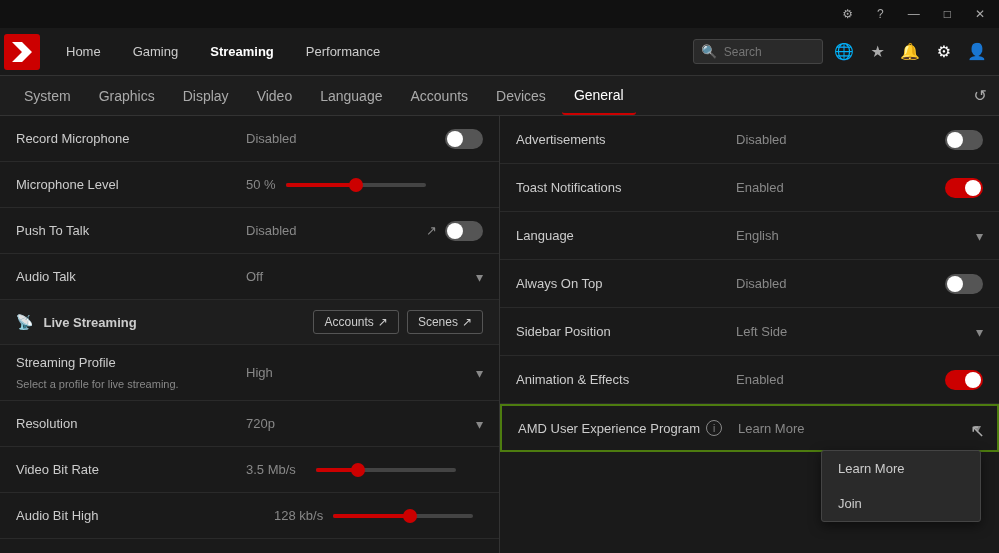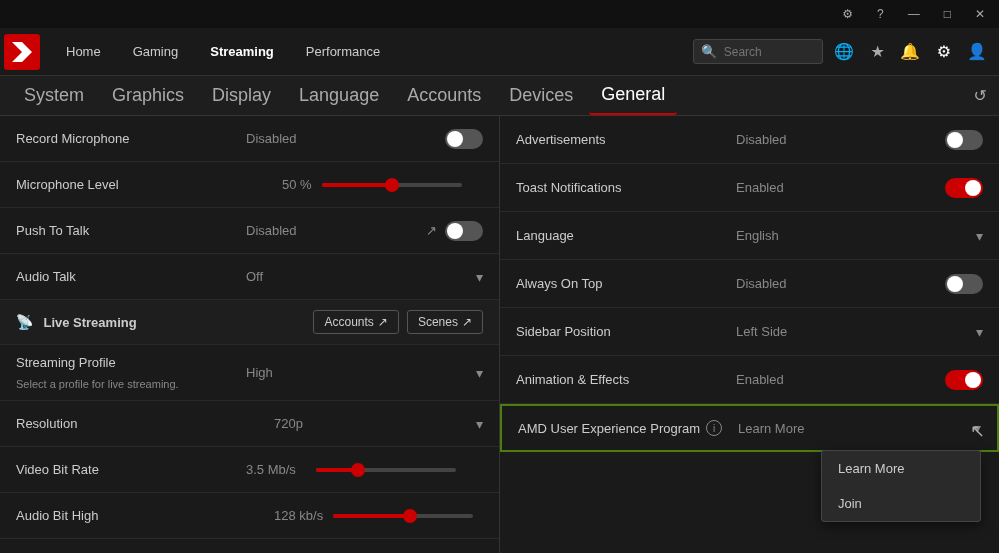"System" .sub-nav-item { font-size: 18px -> 14px }
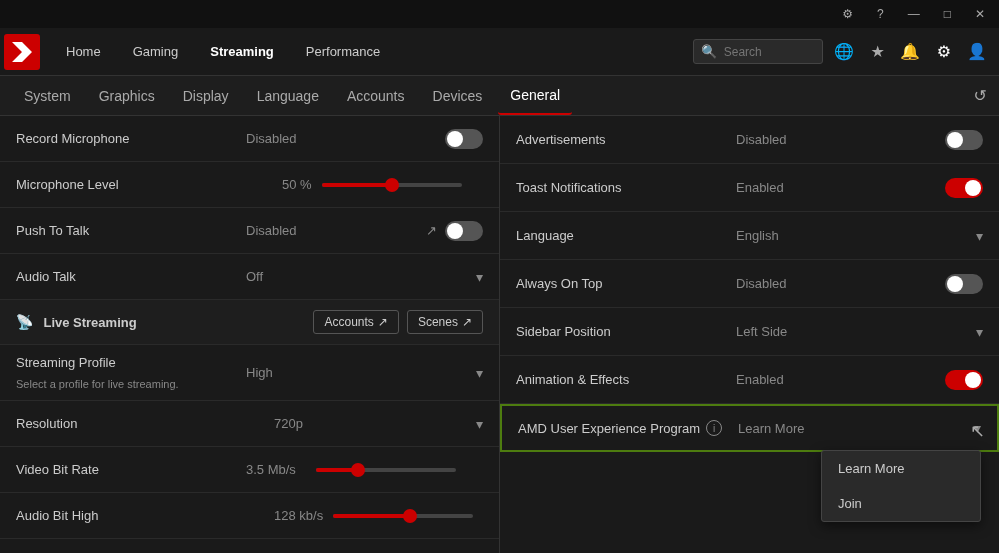"Video" div.sub-nav-item { html: none -> <div>Video</div> }
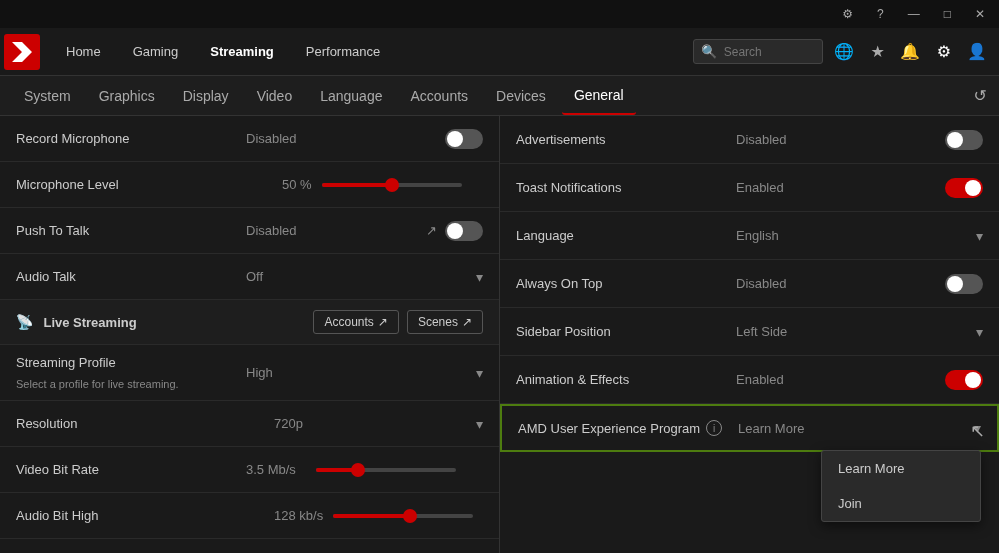"50 %" span { margin-left: 36px -> none }
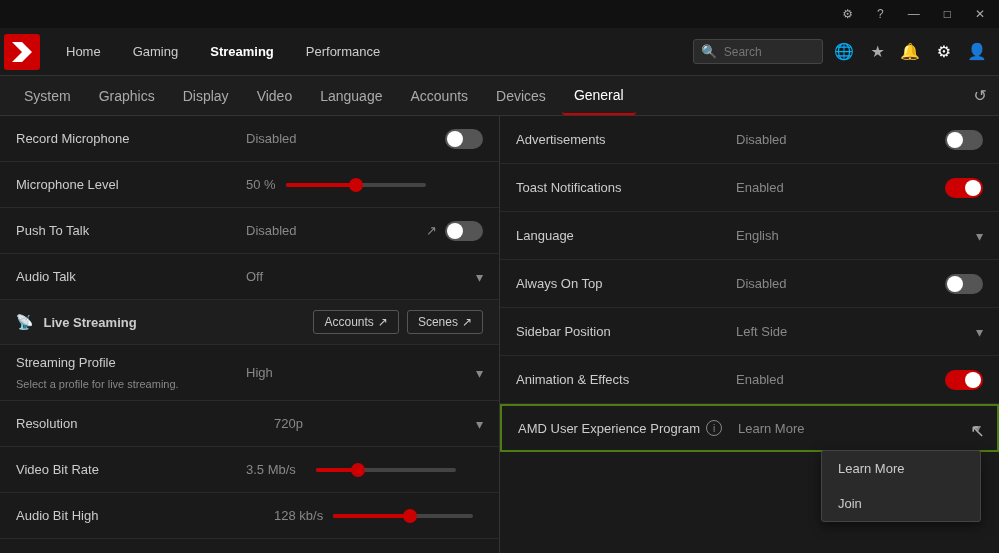"720p" div.settings-control { margin-left: 28px -> none }
